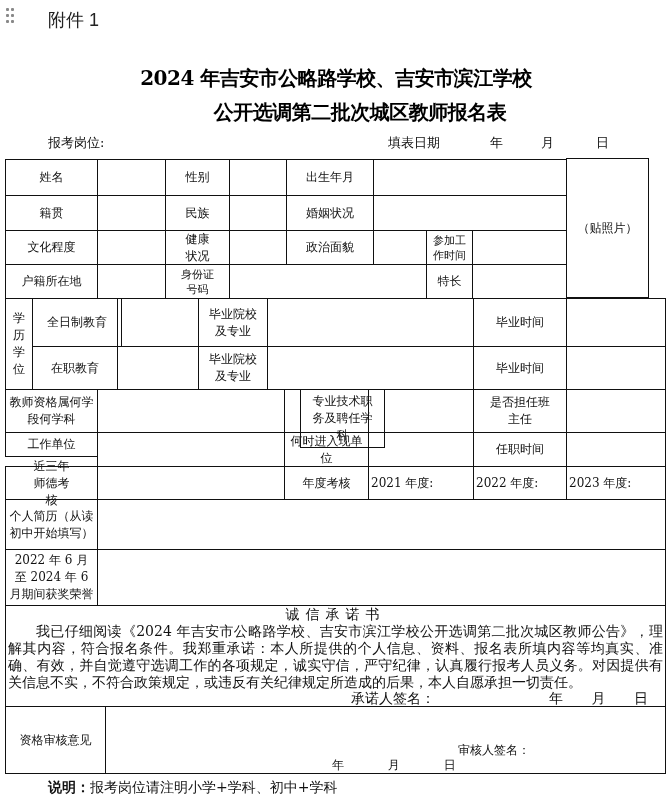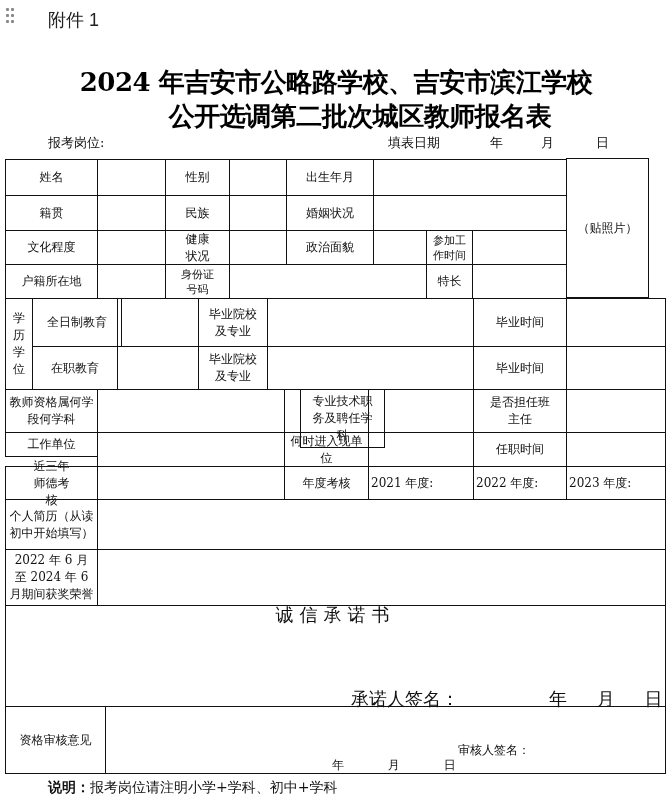"2024 年吉安市公略路学校、吉安市滨江学校" .title { font-size: 26px -> 20px }
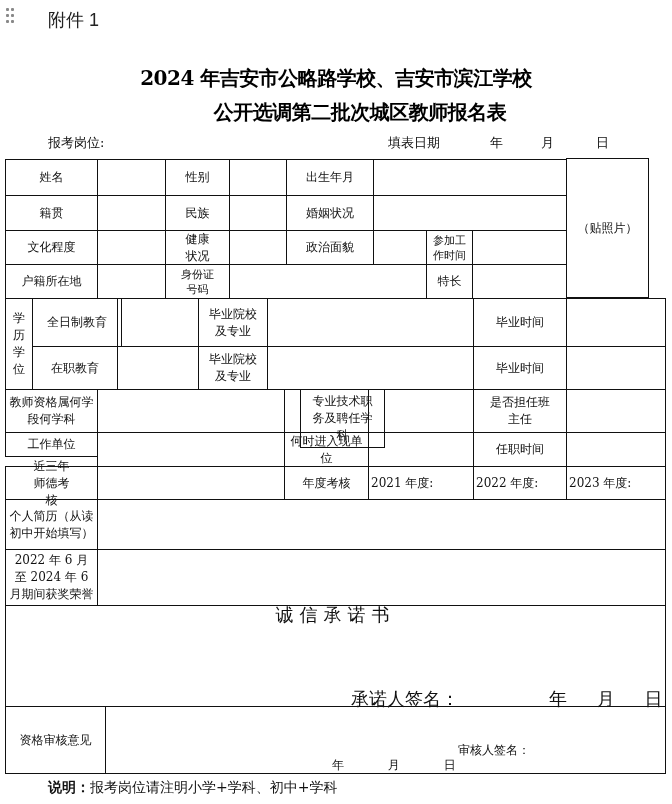"诚信承诺书" .pledge { font-size: 18px -> 14px }
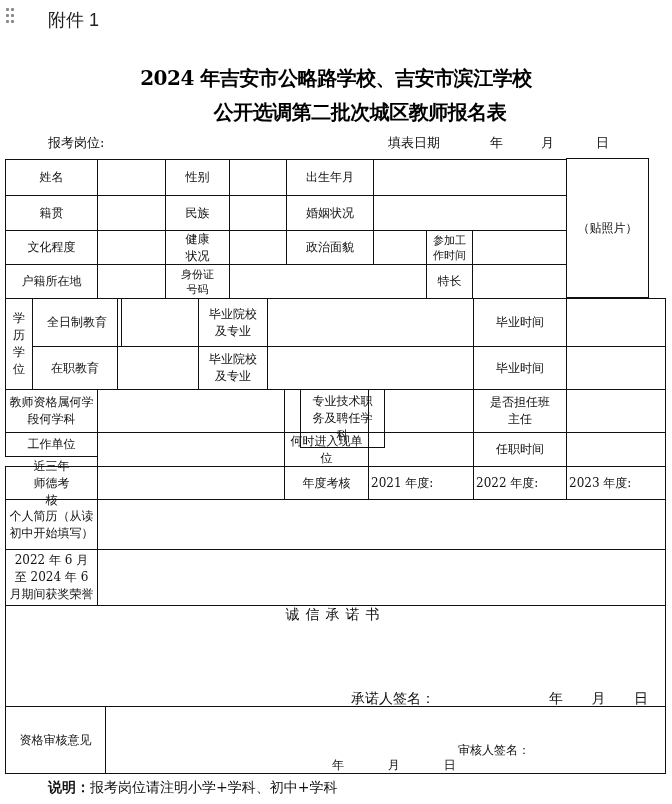"我已仔细阅读《2024" div.pb { html: none -> <div>我已仔细阅读《2024 年吉安市公略路学校、吉安市滨江学校公开选调第二批次城区教师公告》，理解其内容，符合报名条件。我郑重承诺：本人所提供的个人信息、资料、报名表所填内容等均真实、准确、有效，并自觉遵守选调工作的各项规定，诚实守信，严守纪律，认真履行报考人员义务。对因提供有关信息不实，不符合政策规定，或违反有关纪律规定所造成的后果，本人自愿承担一切责任。</div> }
